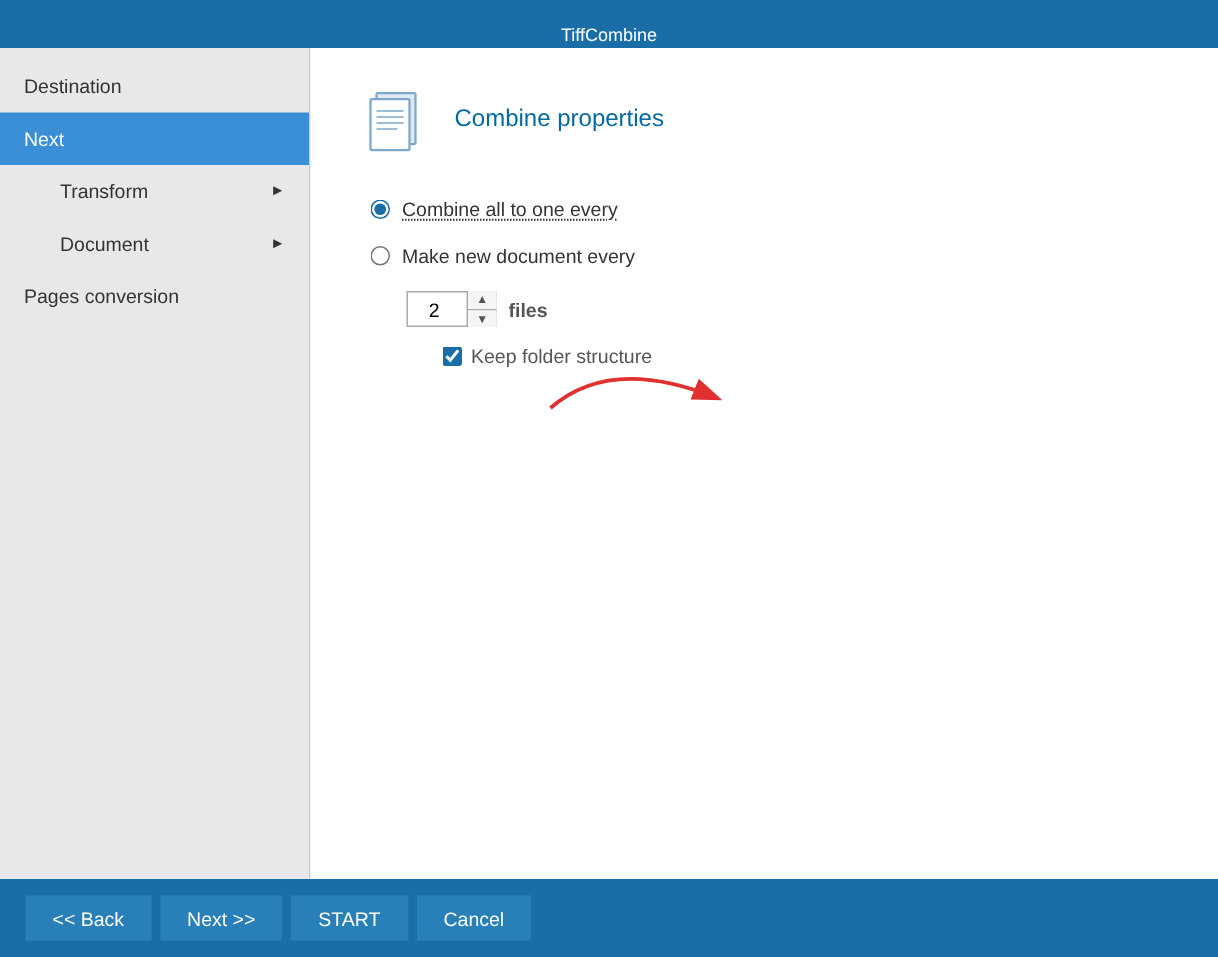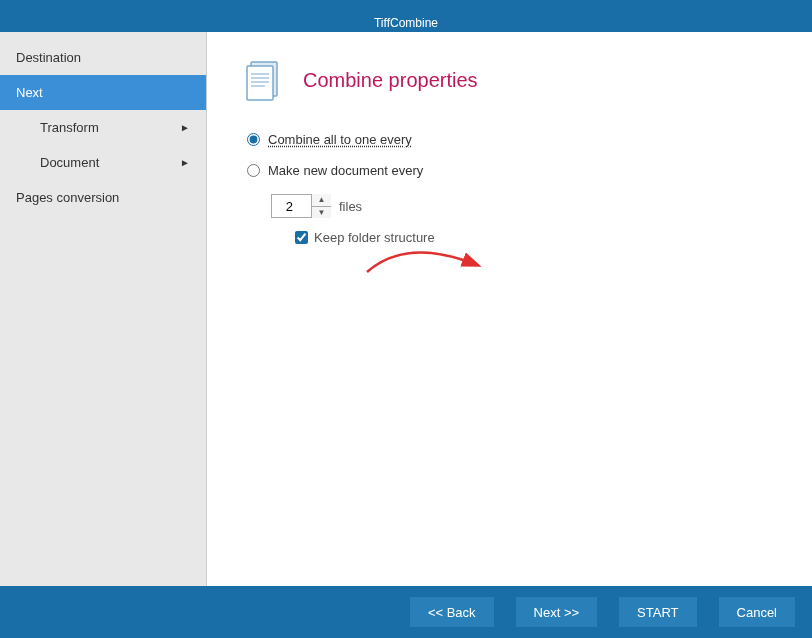"Combine properties" .header-title { color: #be185d -> #0369a1; font-size: 20px -> 16px }
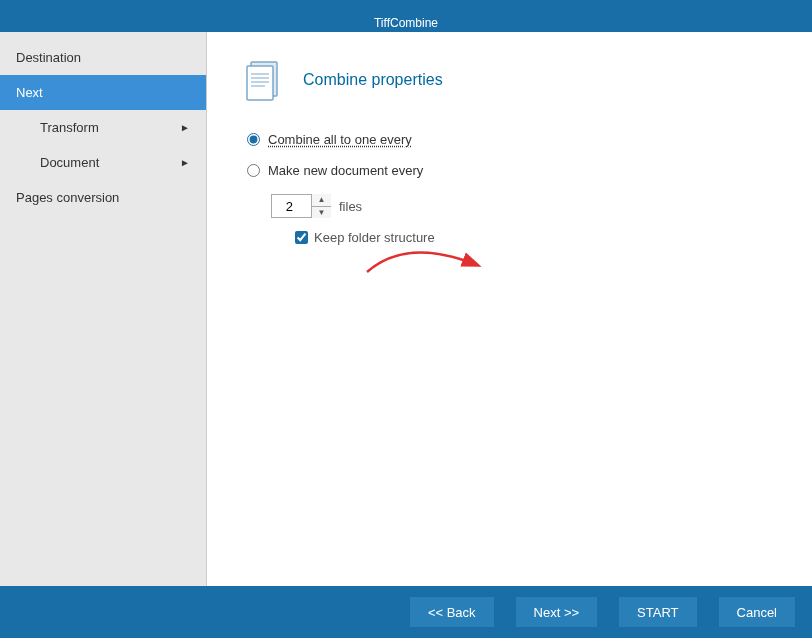"files" .files-label { font-weight: none -> bold }
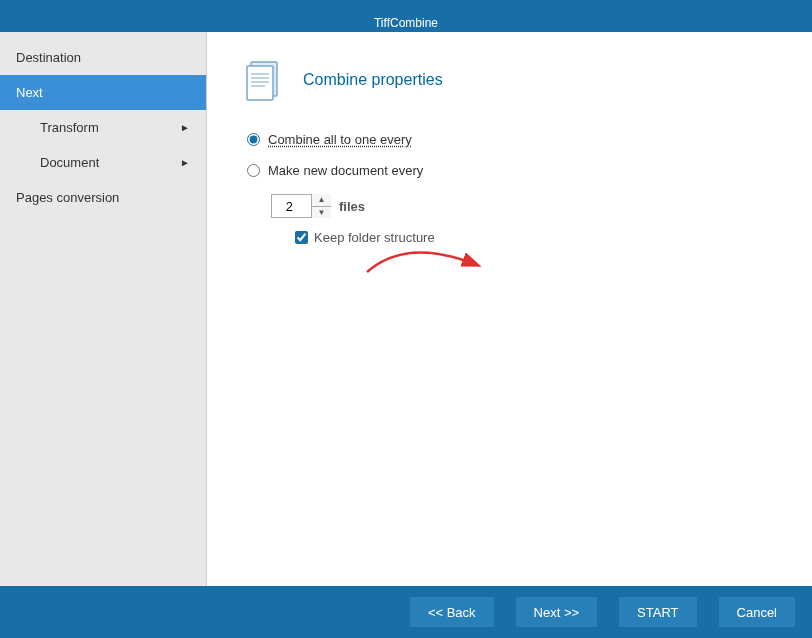"<< Back" .bottom-bar { gap: 20px -> 4px; justify-content: flex-end -> flex-start }
